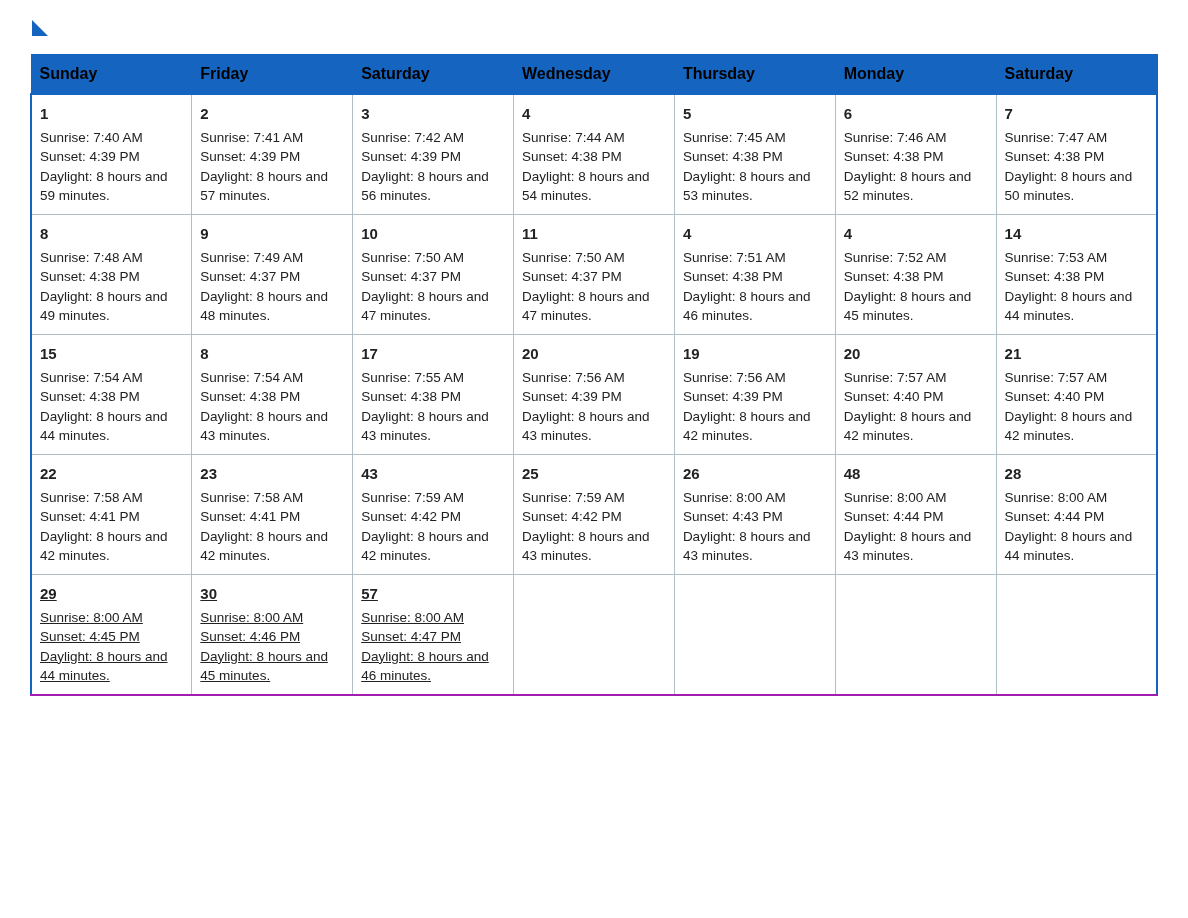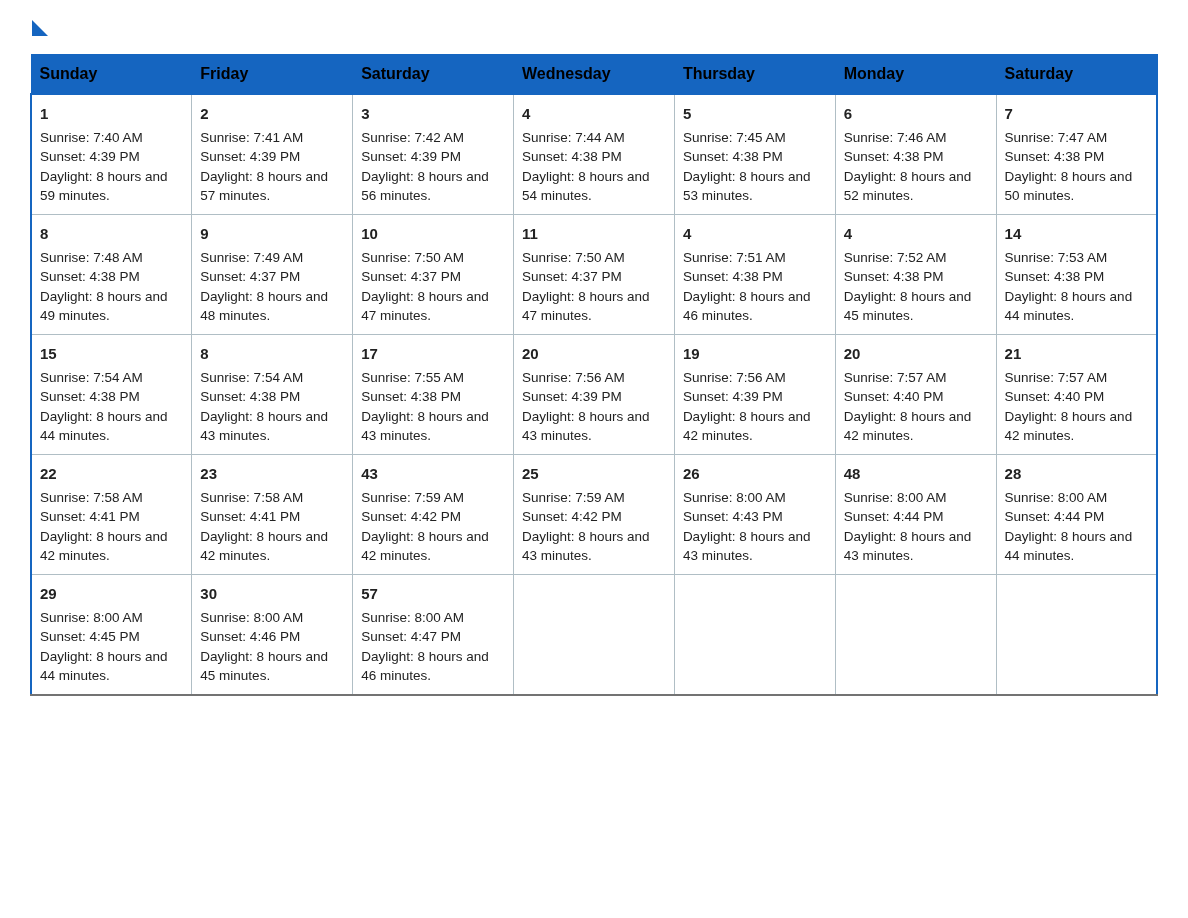"29" tbody tr:last-child td { border-bottom: 2px solid #737373 -> 2px solid #a21caf; text-decoration: none -> underline }
